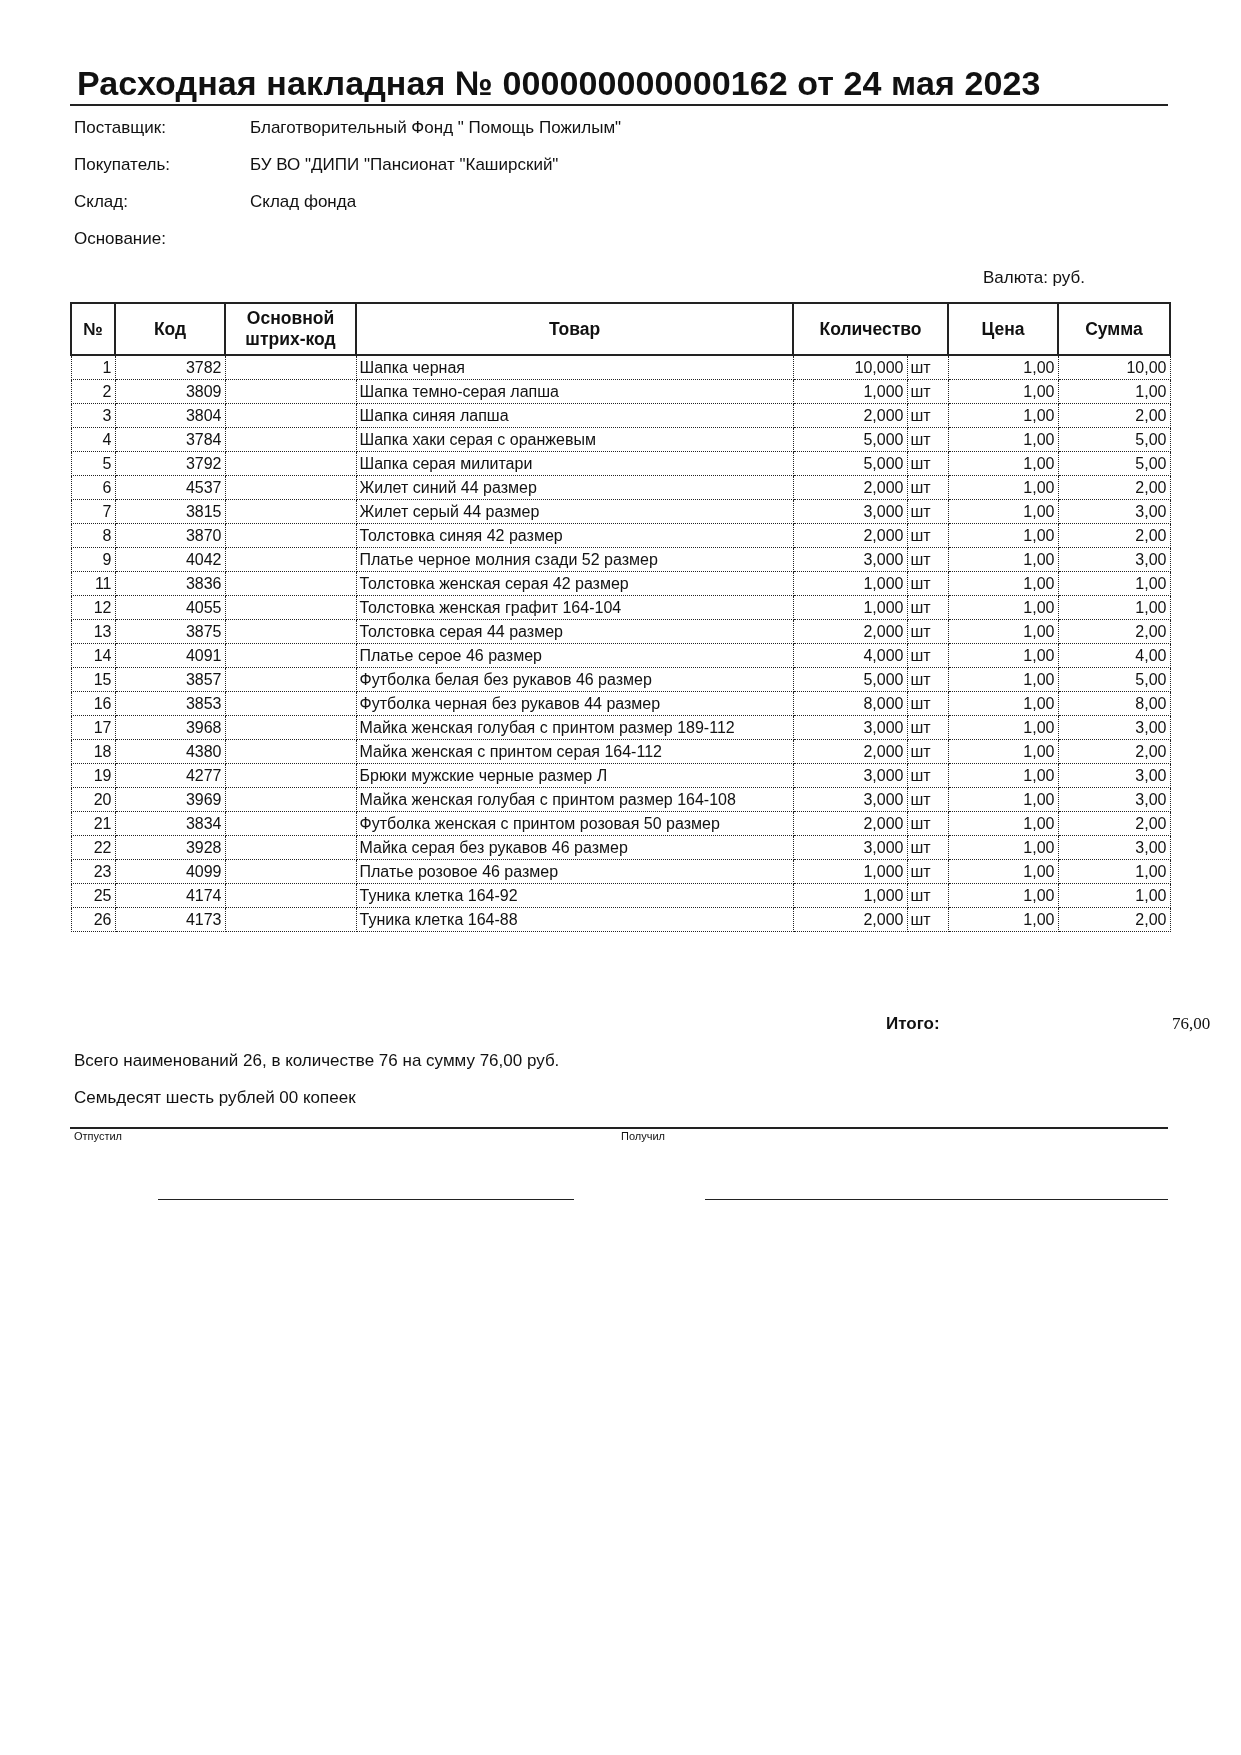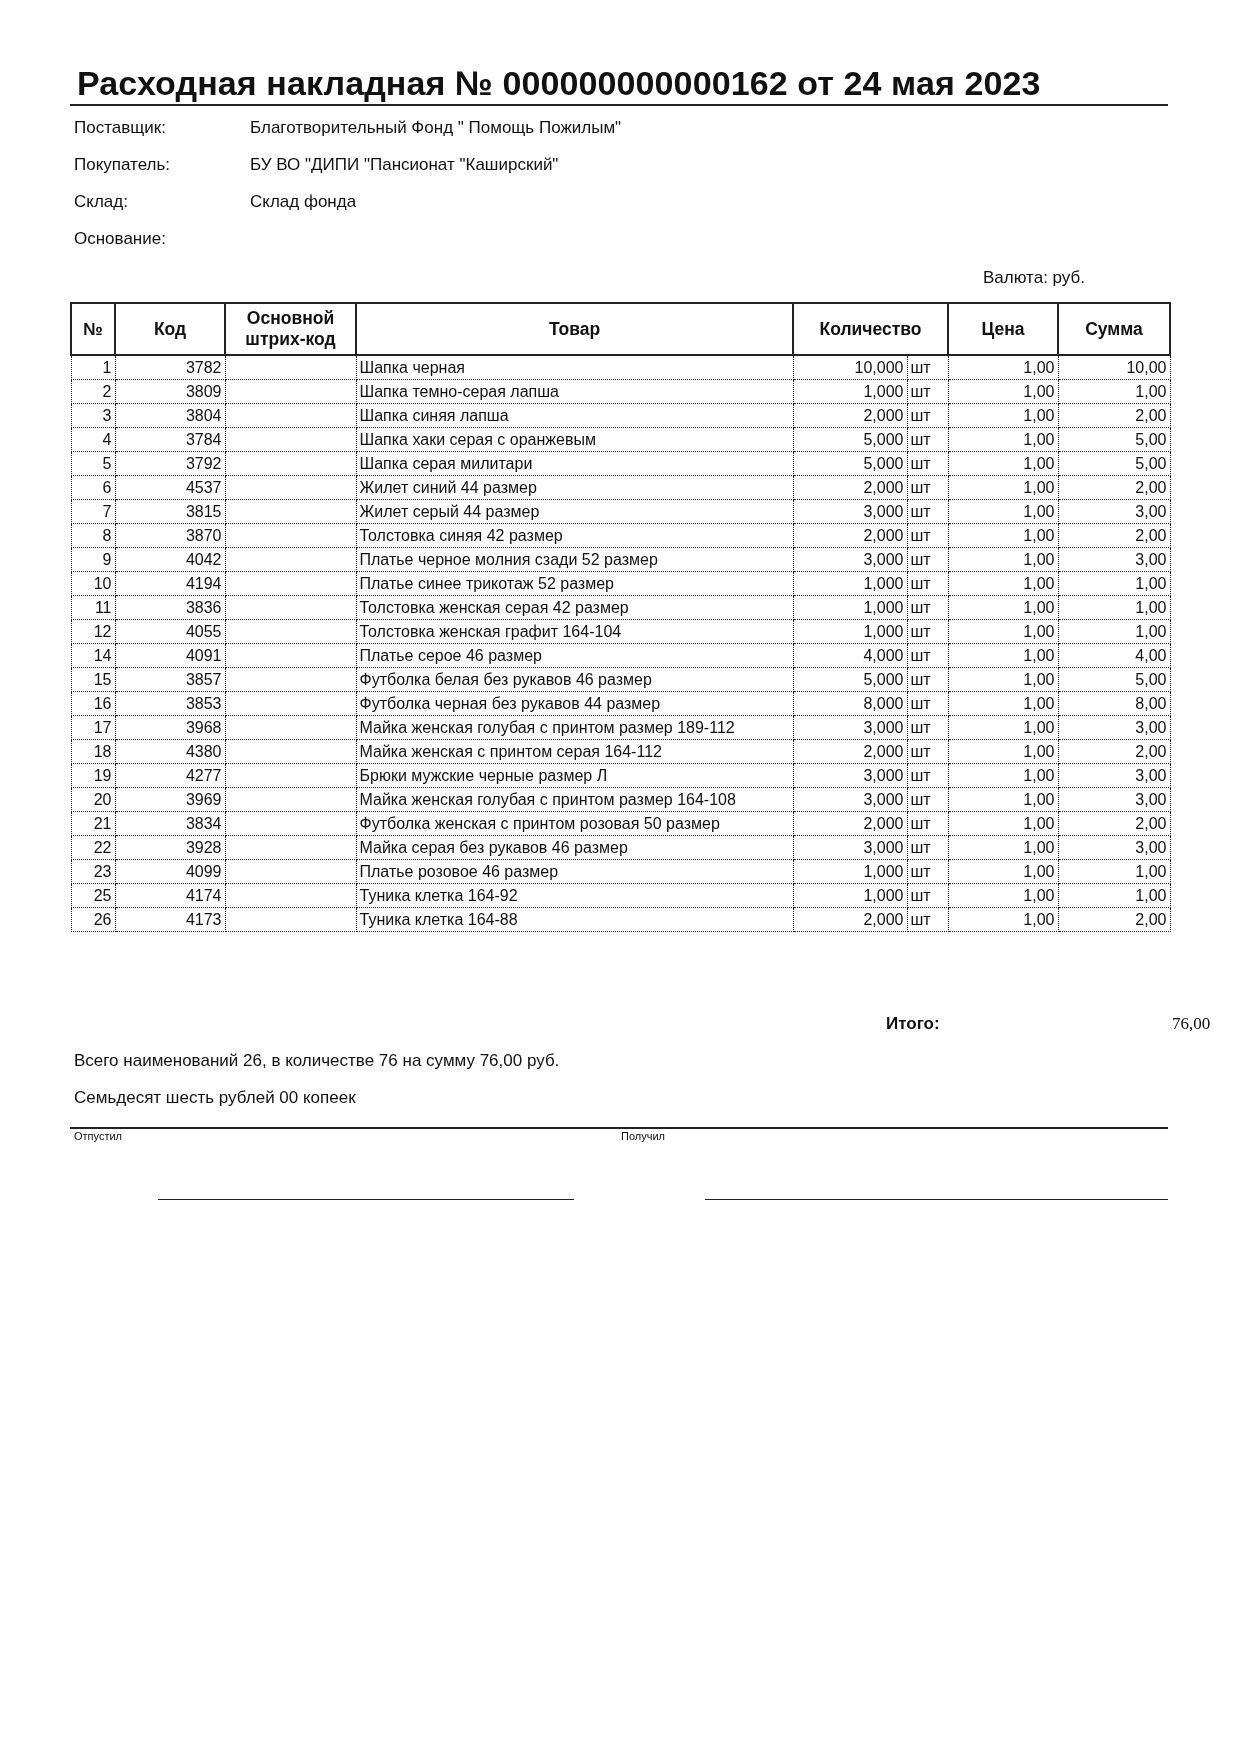"10" tr { html: <tr> <td>10</td> <td>4194</td> <td></td> <td>Платье синее трикотаж 52 размер</td> <td>1,000</td> <td>шт</td> <td>1,00</td> <td>1,00</td> </tr> -> none }
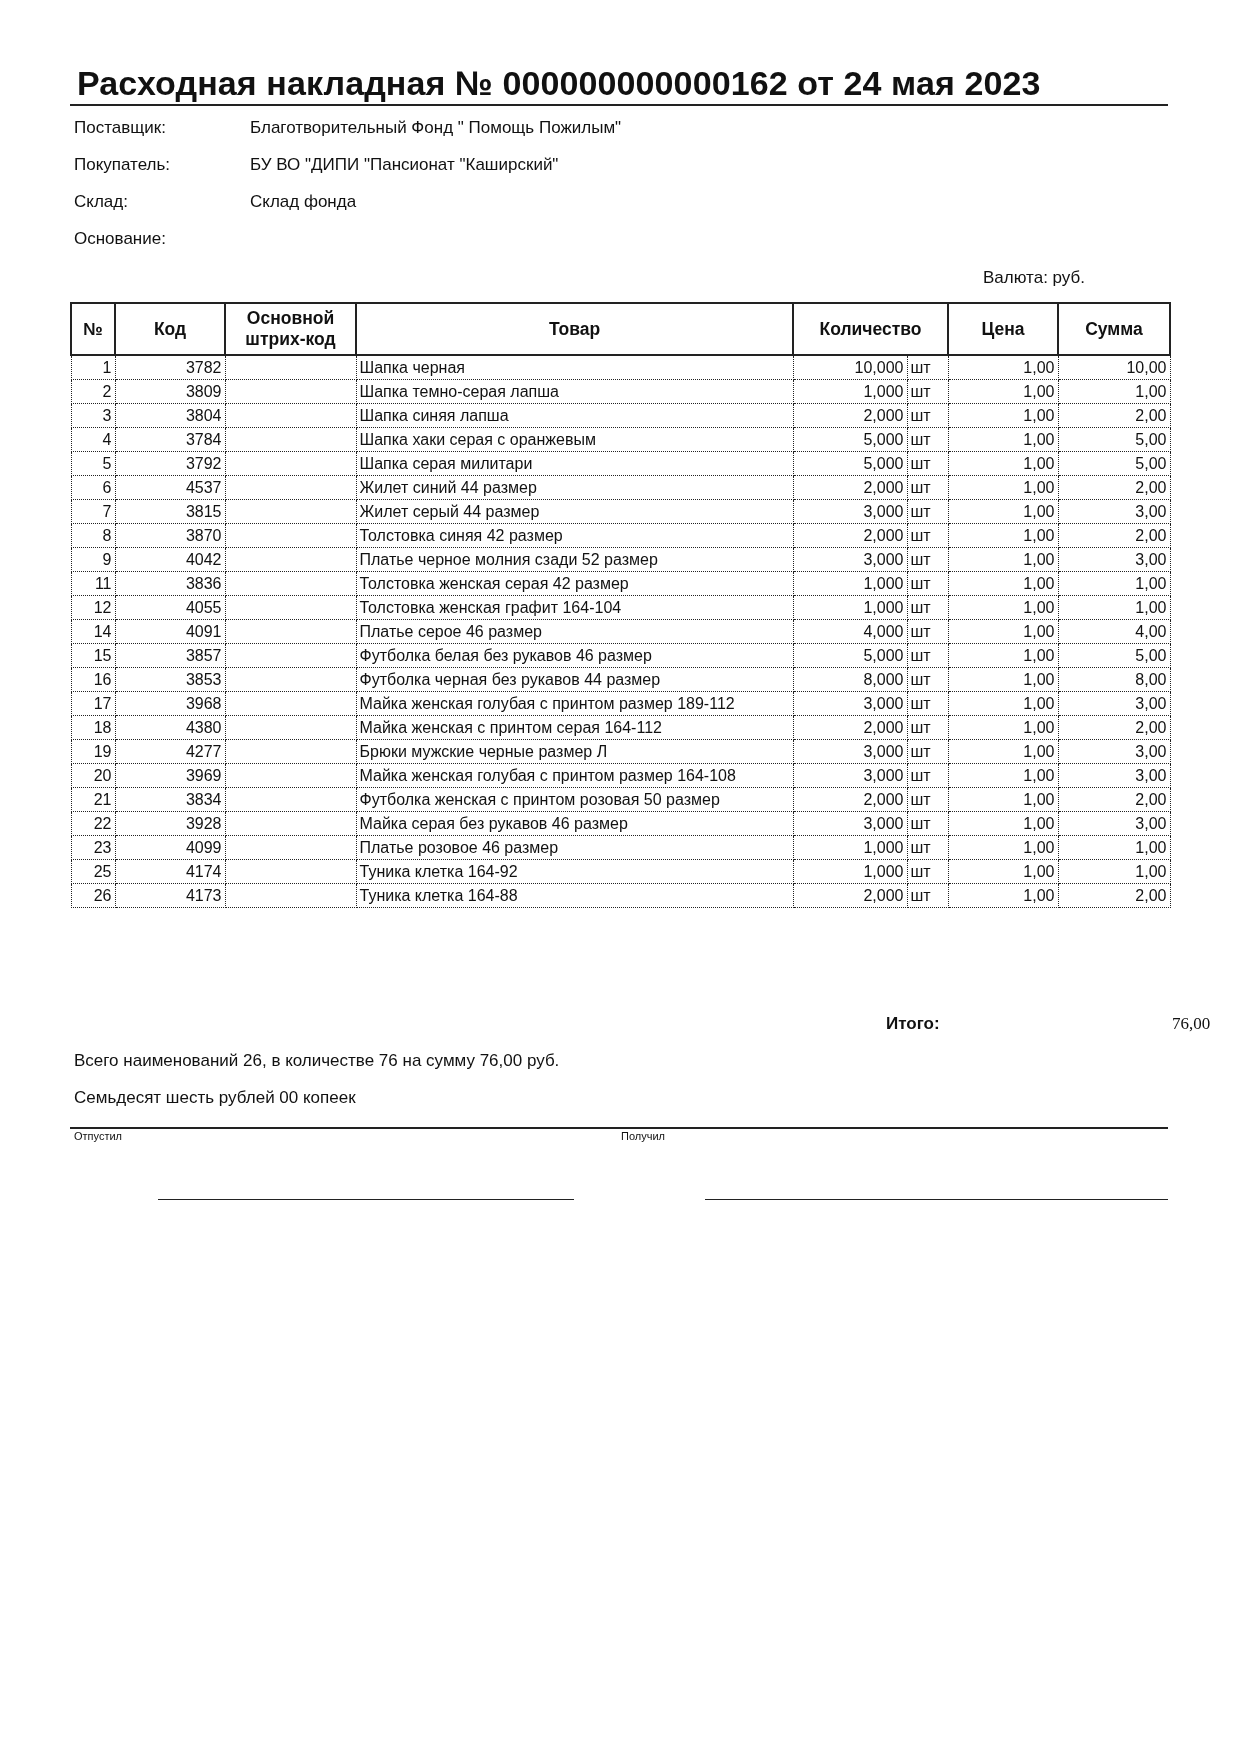"13" tr { html: none -> <tr> <td>13</td> <td>3875</td> <td></td> <td>Толстовка серая 44 размер</td> <td>2,000</td> <td>шт</td> <td>1,00</td> <td>2,00</td> </tr> }
